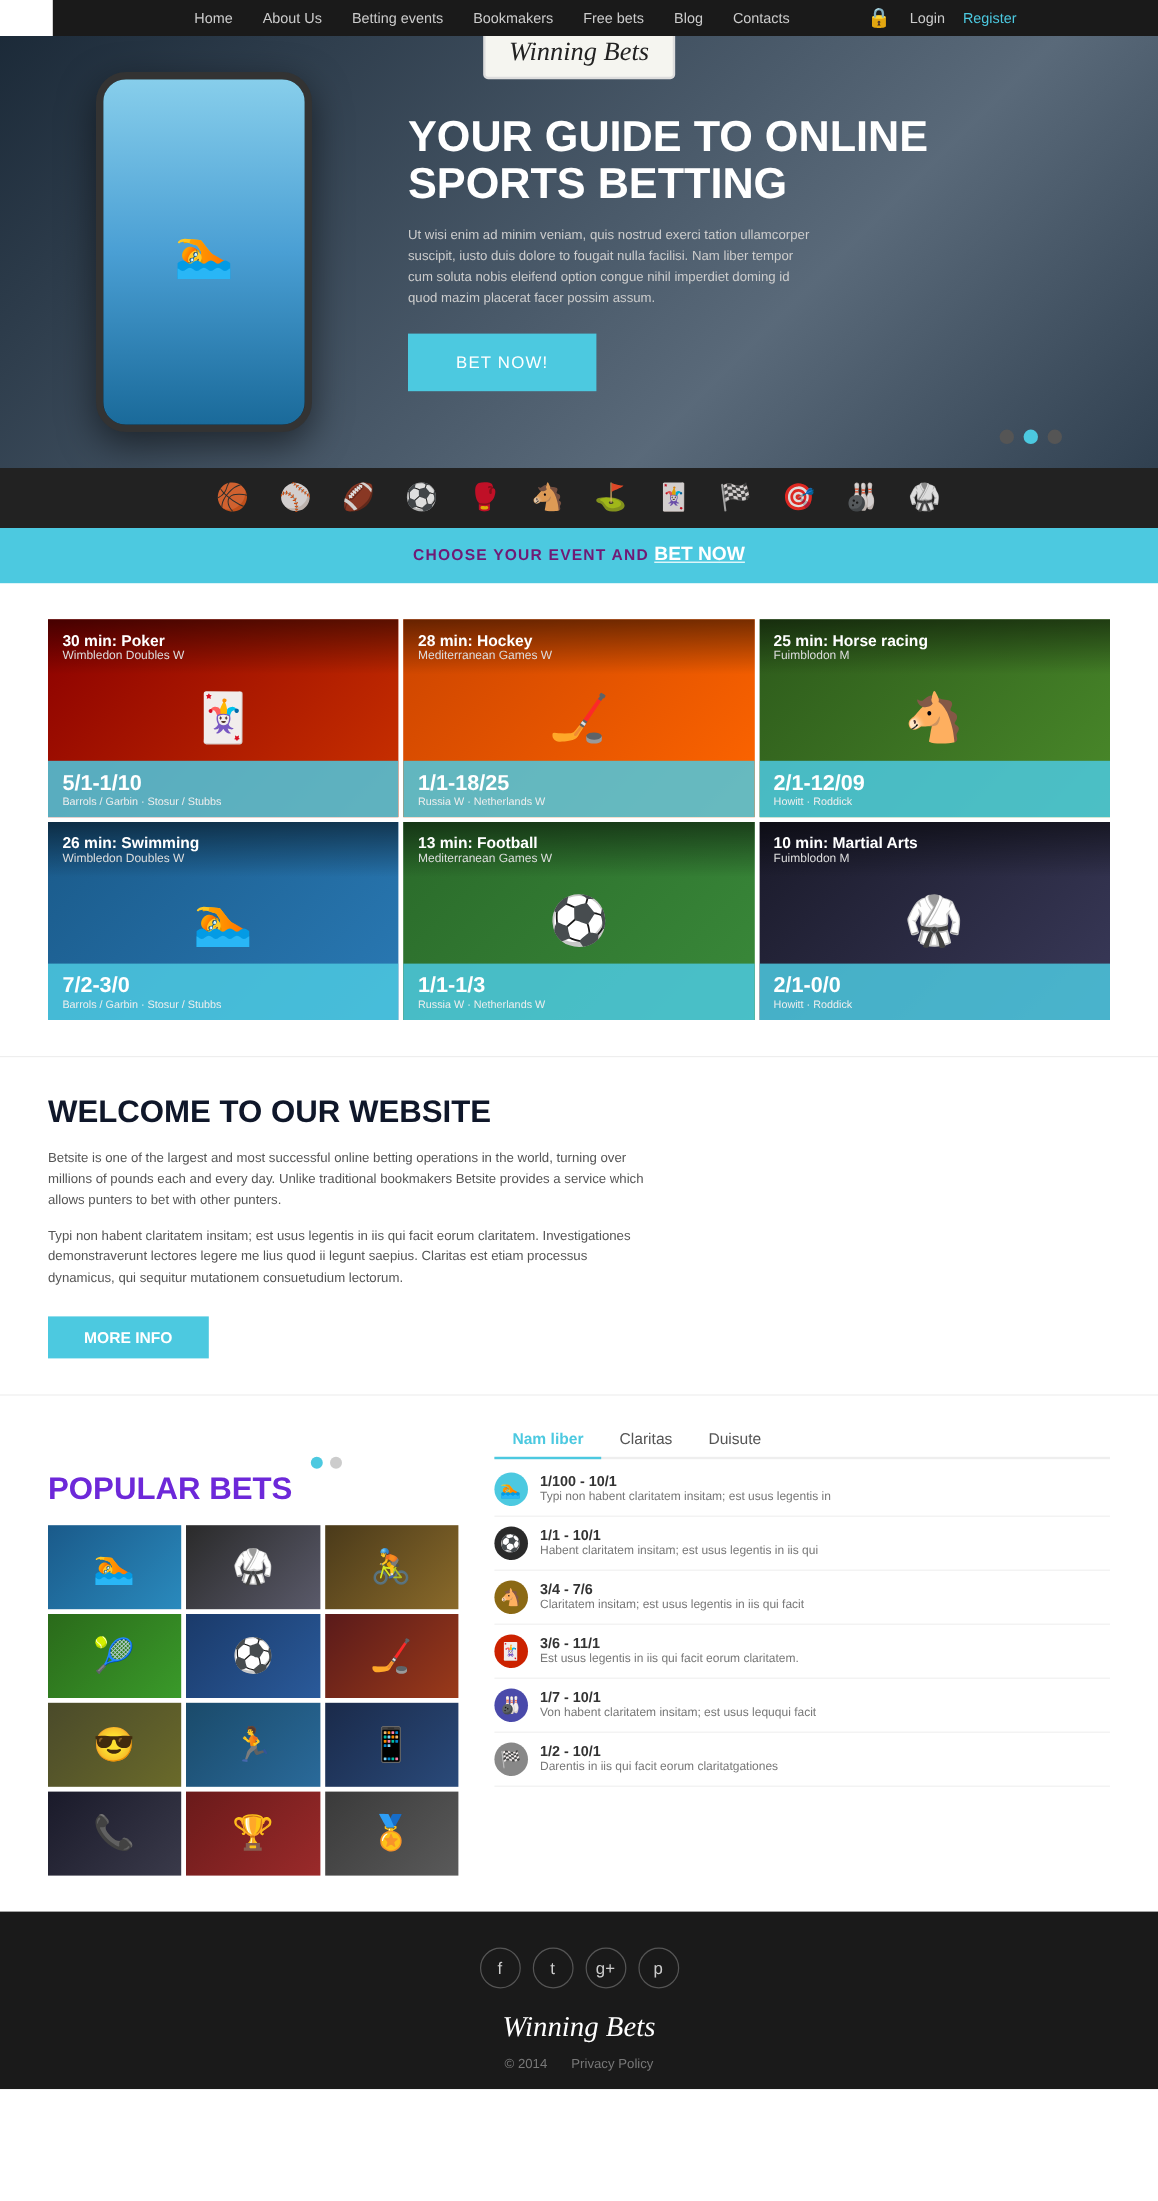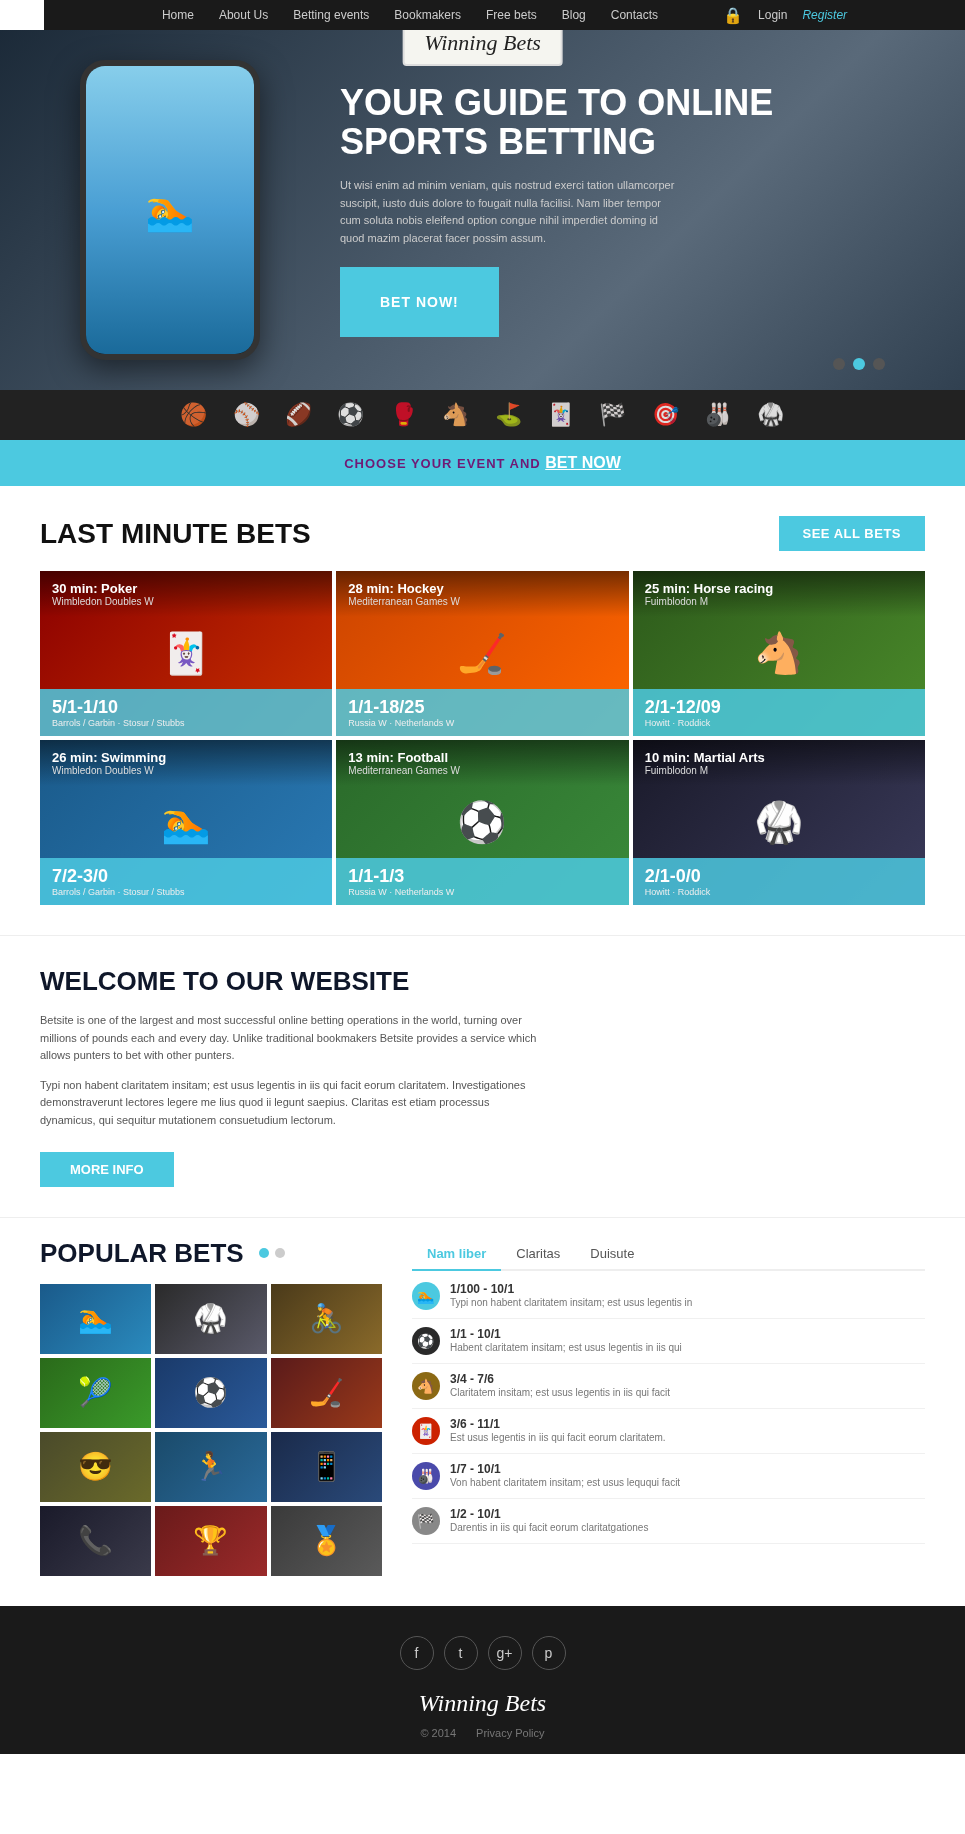"Register" .nav-register { font-style: italic -> none }
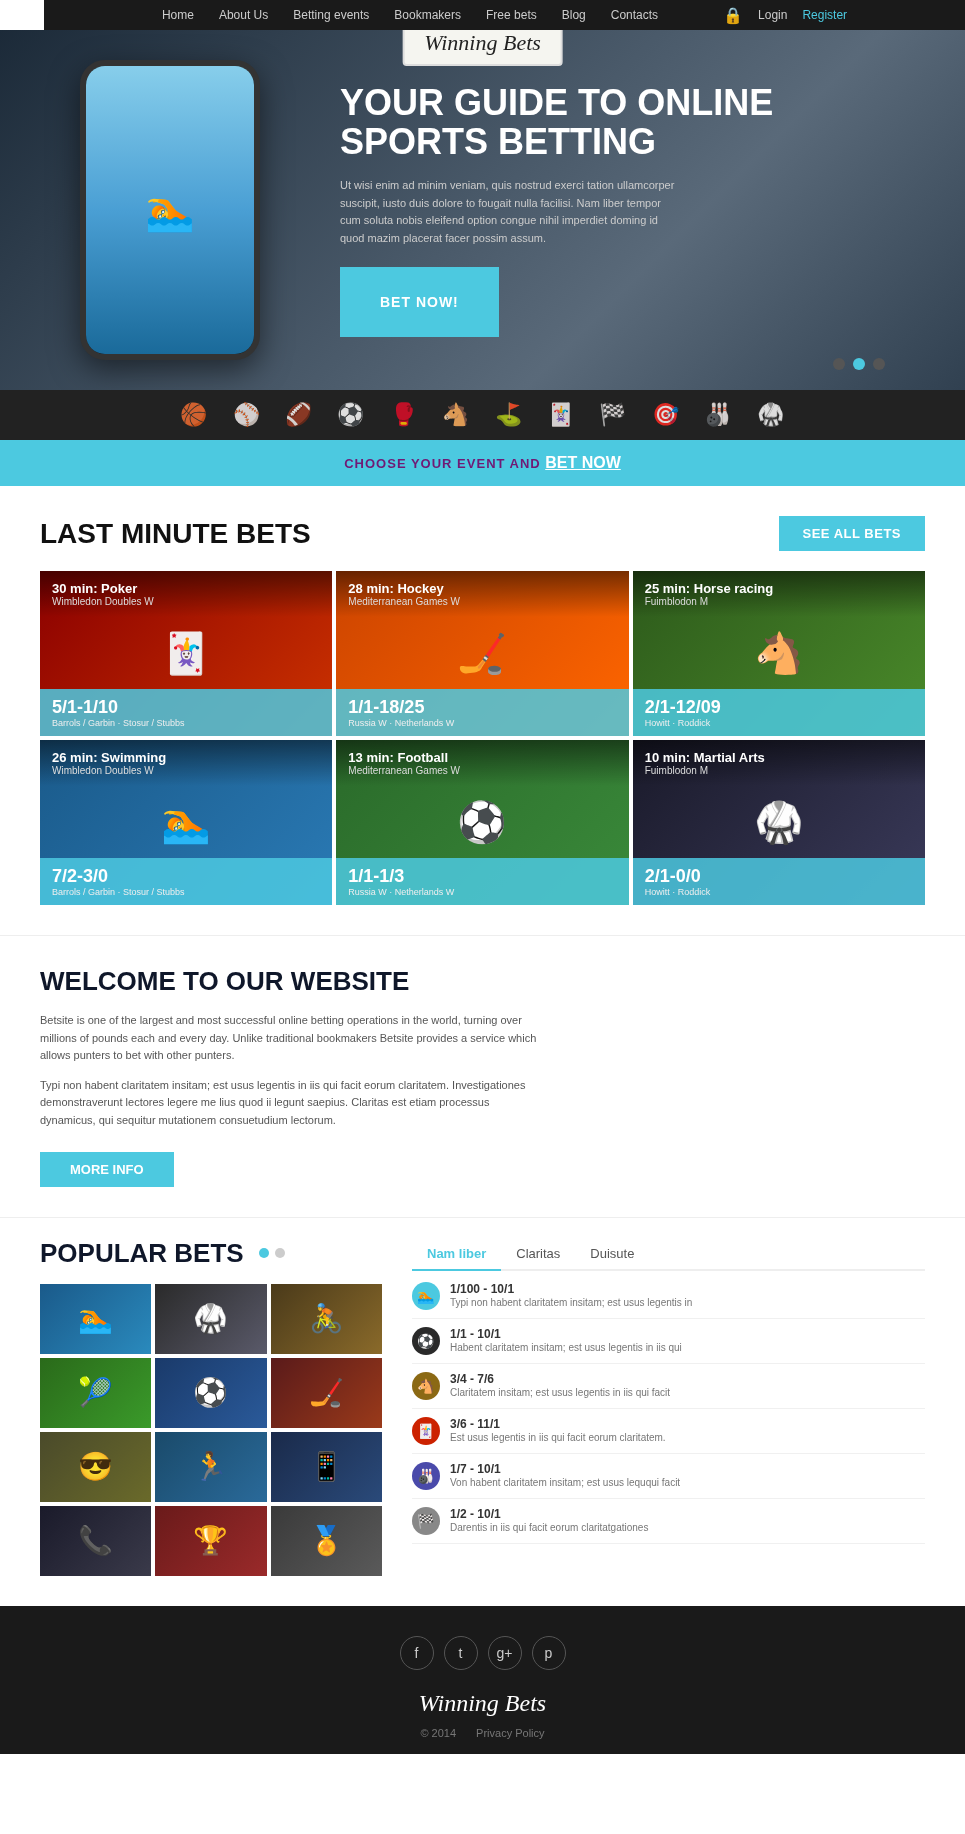"BET NOW!" .btn-bet { font-weight: bold -> normal; padding: 27px 40px -> 16px 40px }
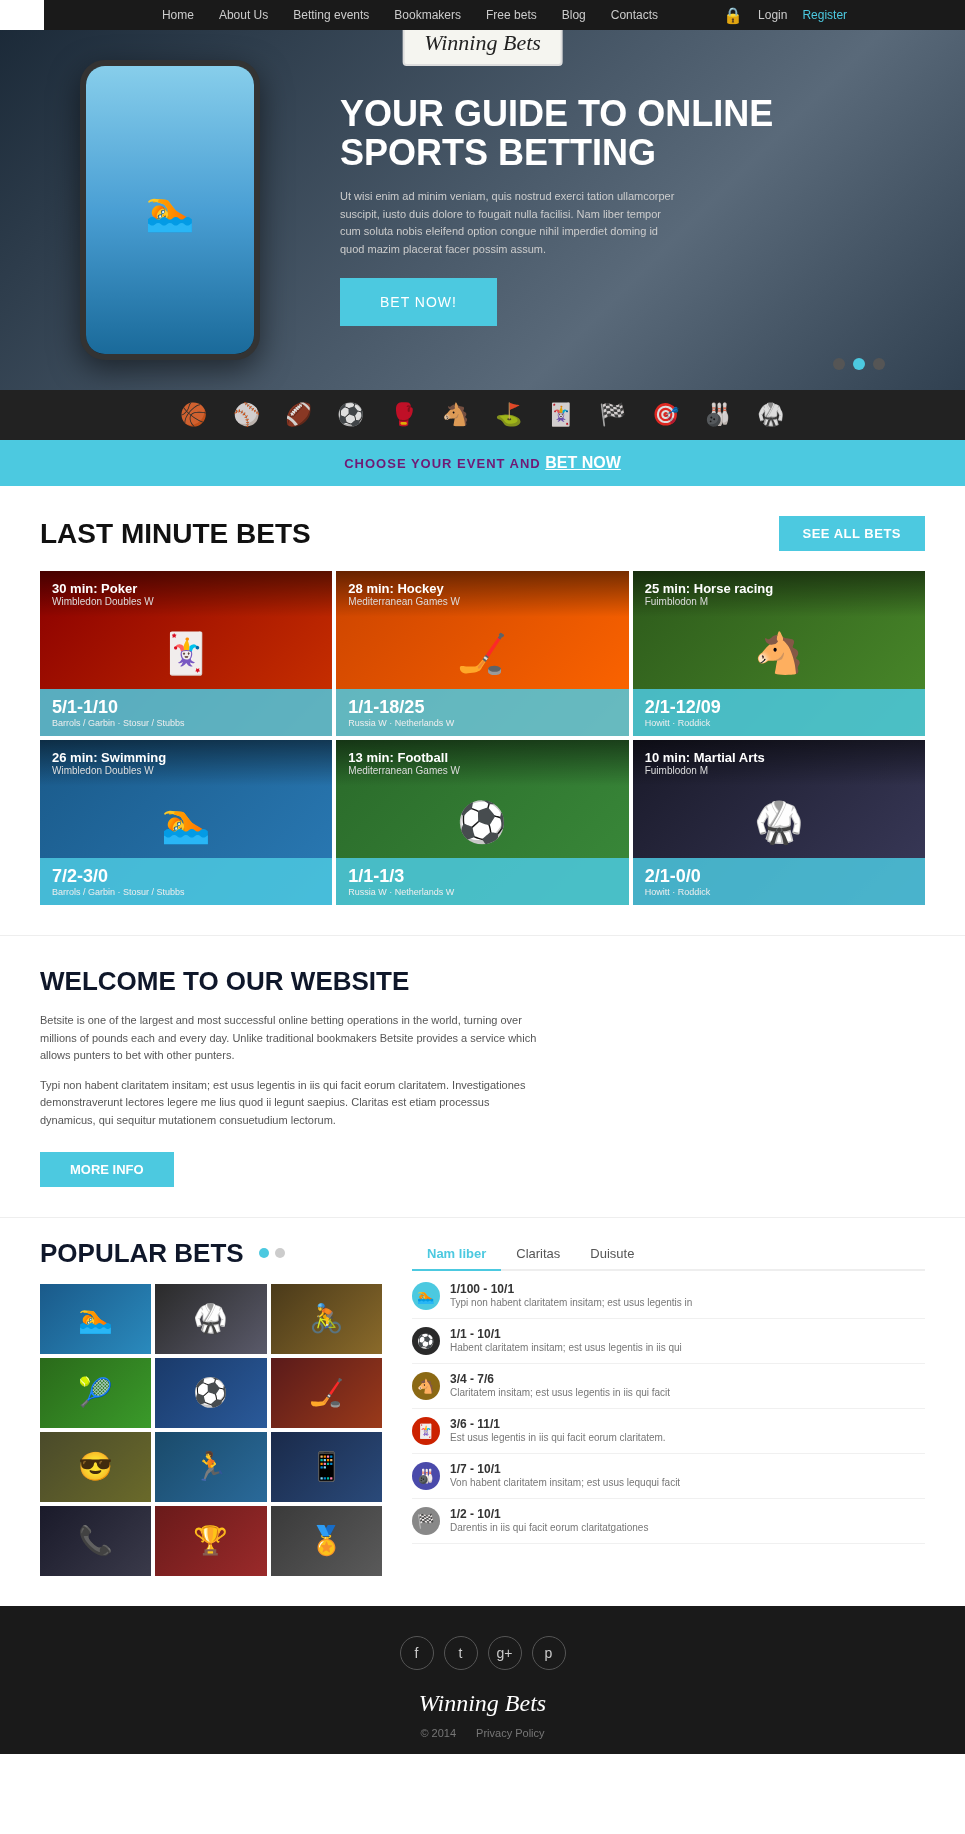"LAST MINUTE BETS" div.section-header { html: <div> <h2>LAST MINUTE BETS</h2> <button>SEE ALL BETS</button> </div> -> none }
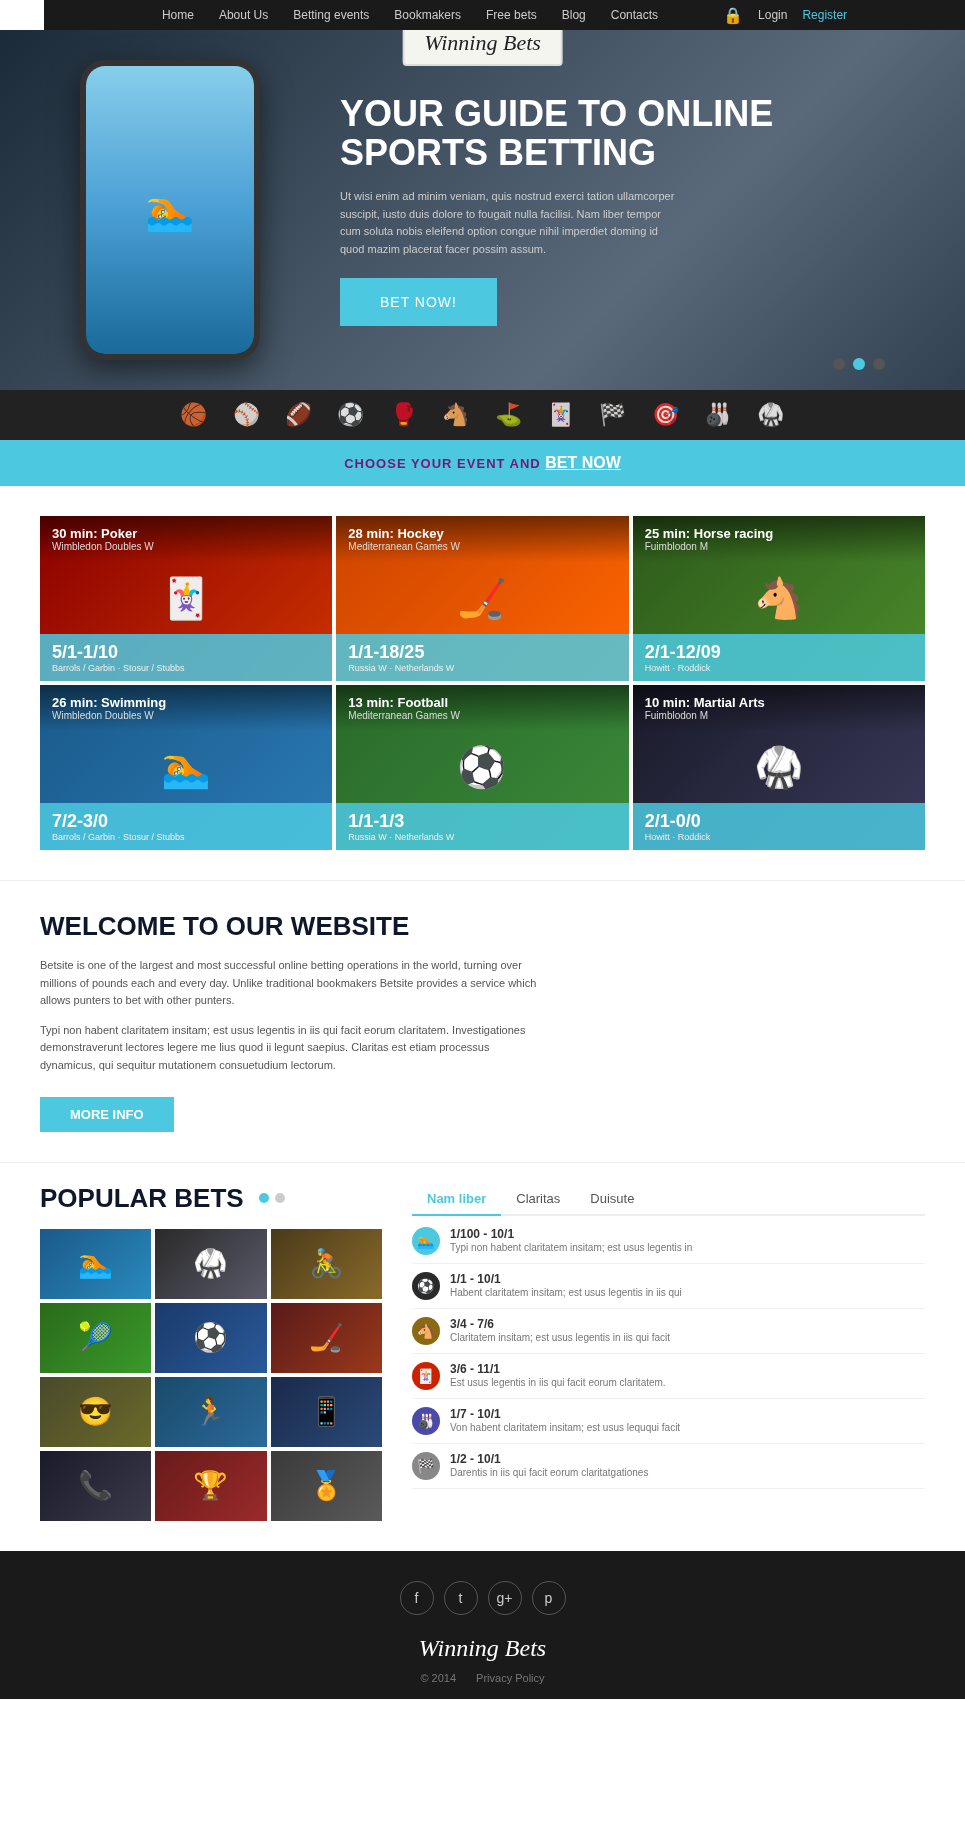"POPULAR BETS" .popular-title { color: #0f172a -> #6d28d9; margin-top: none -> 42px }
